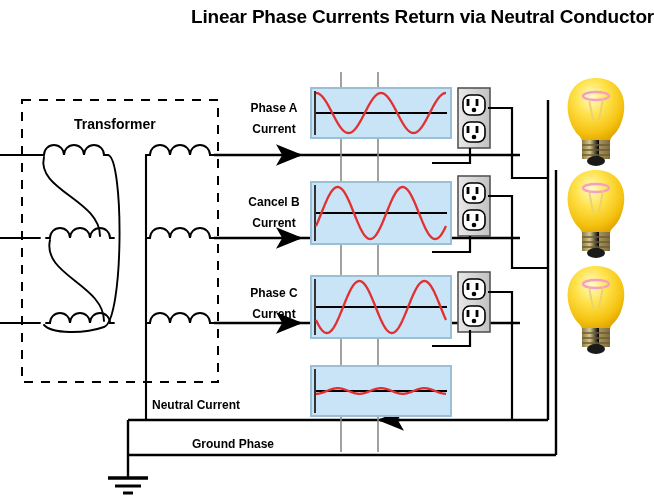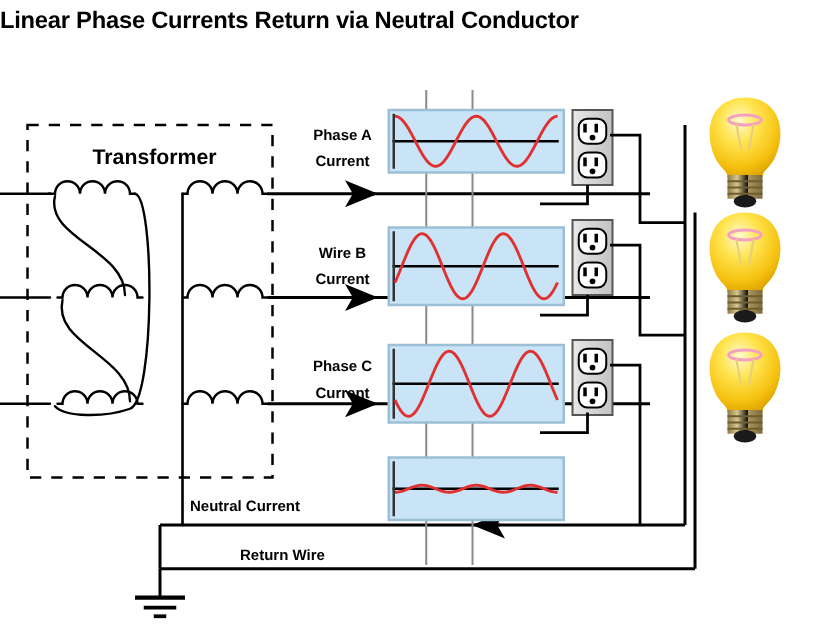"Linear Phase Currents Return via" .title { text-align: left -> right }
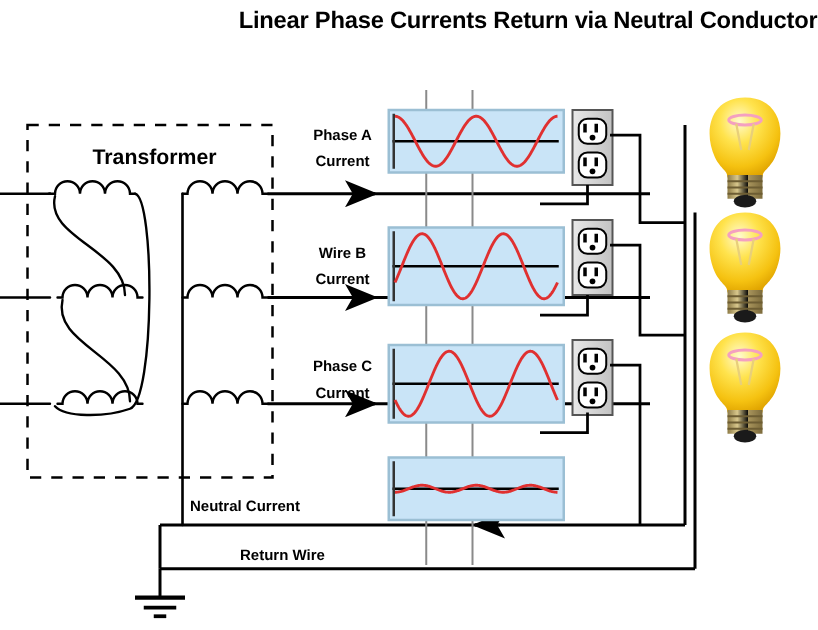"Transformer" .xfmr-lbl { font-size: 17px -> 14px }
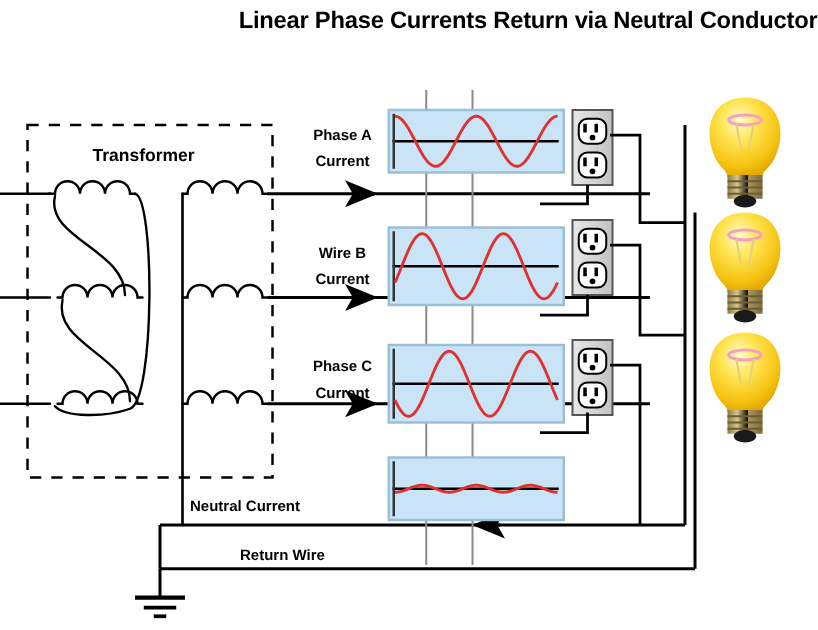"Wire B" div { text: Wire -> Cancel }
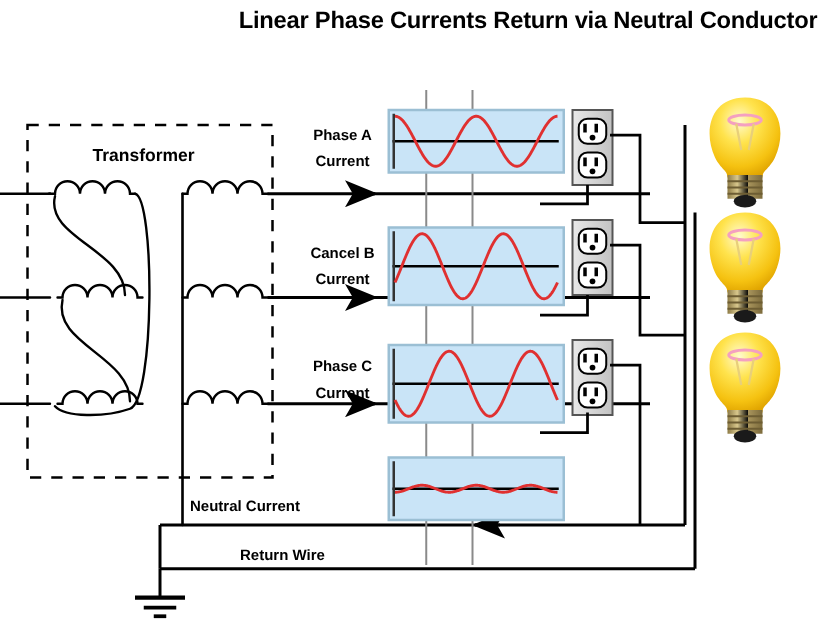"Return Wire" div.lbl { text: Return Wire -> Ground Phase }
